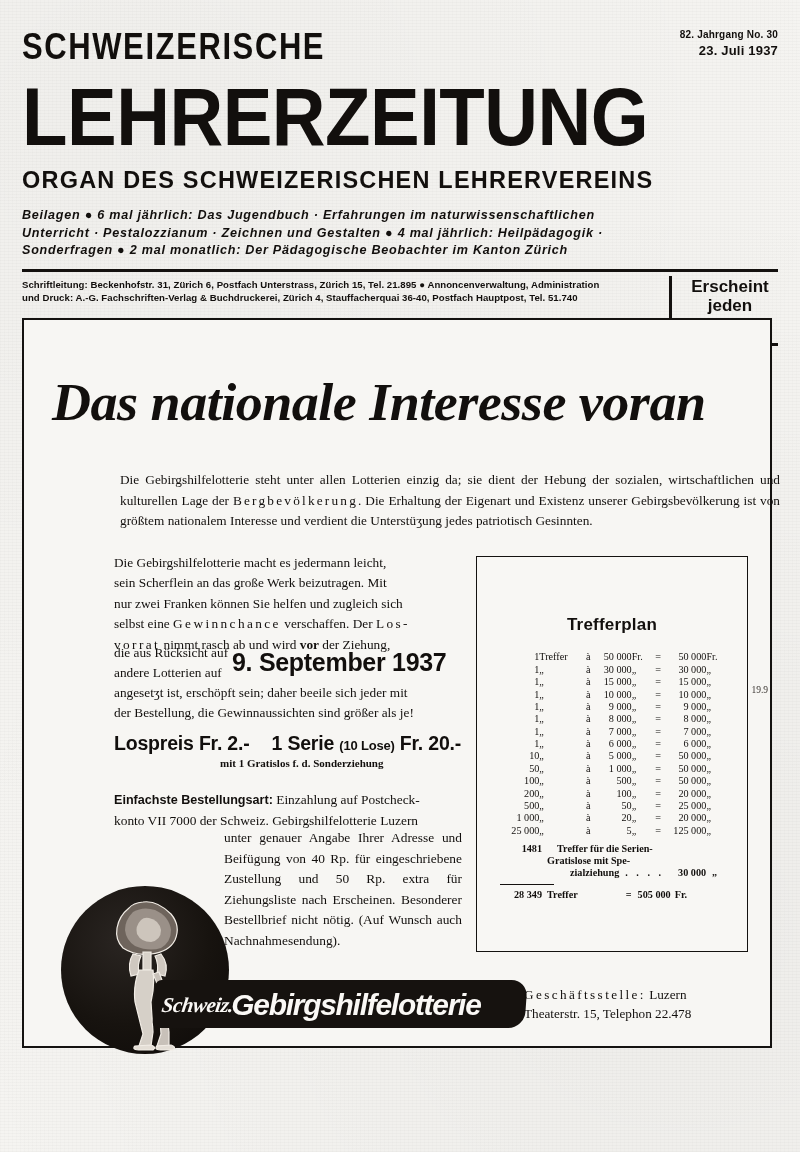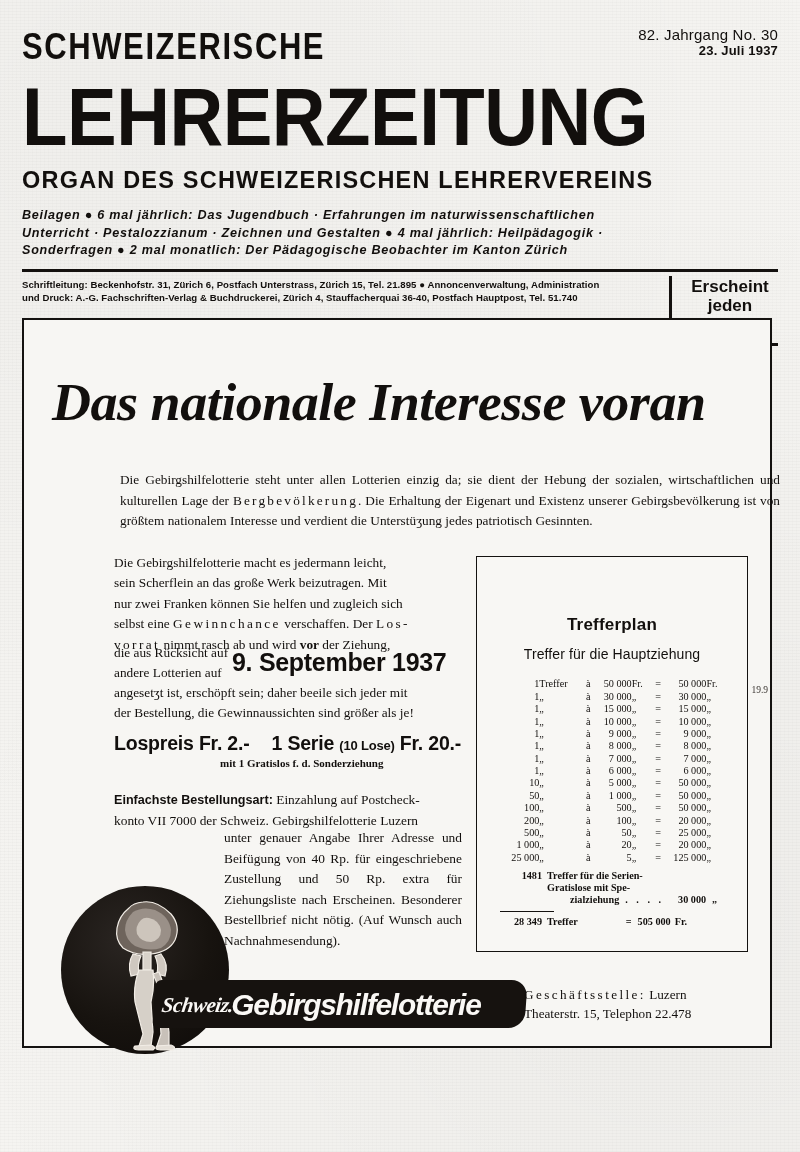"82. Jahrgang No. 30" .issue-line1 { font-size: 15px -> 10px; font-weight: normal -> bold }
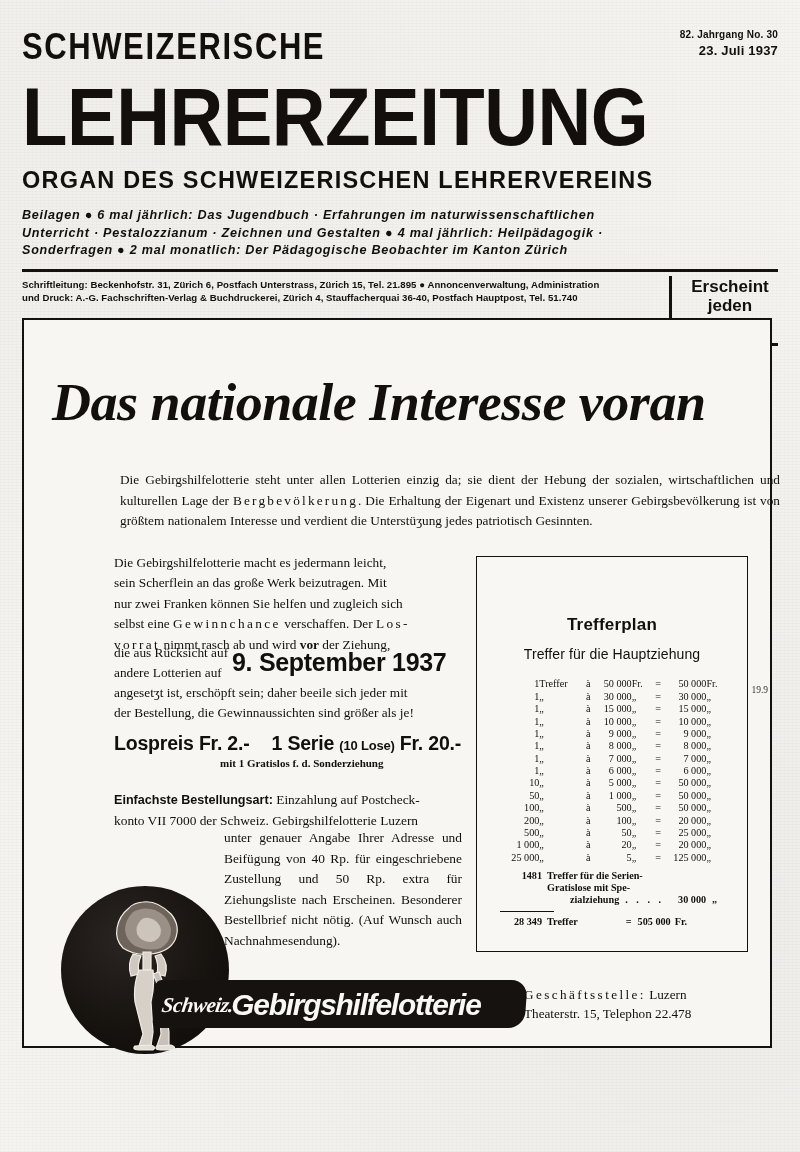"Treffer für die Hauptziehung" div.plan-sub { html: <div>Treffer für die Hauptziehung</div> -> none }
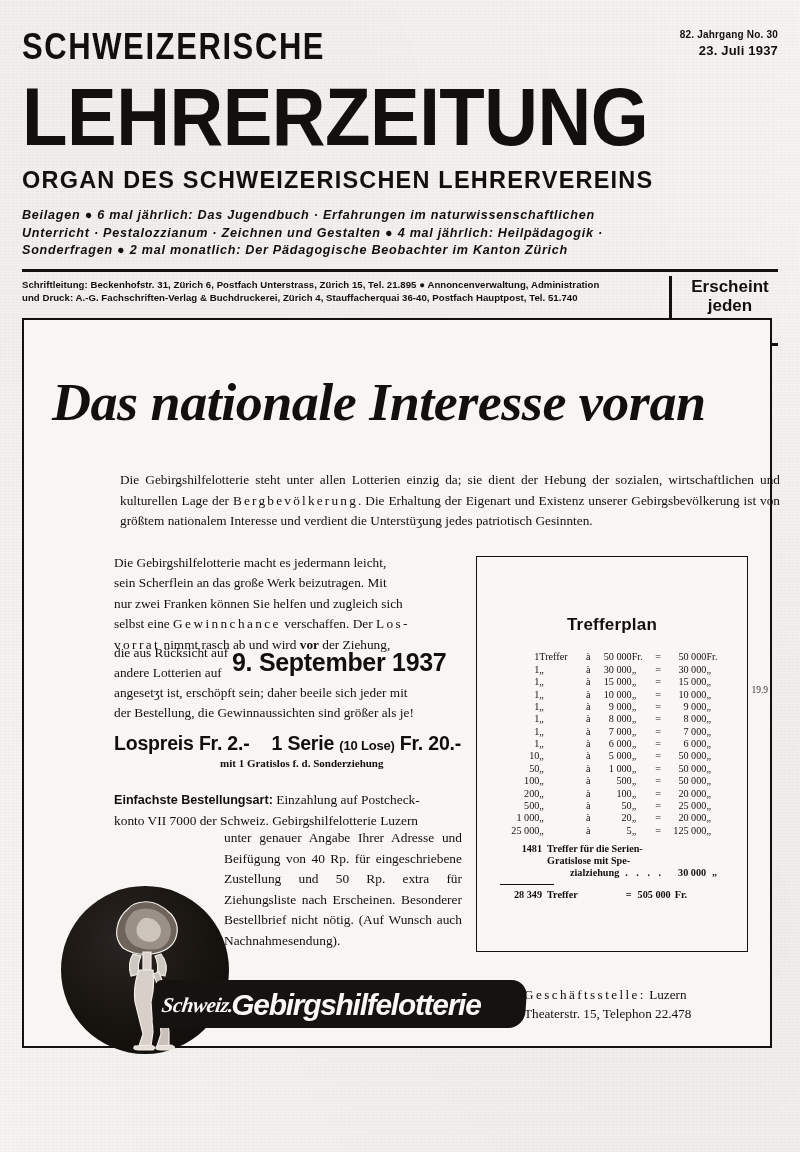"Treffer für die Serien-" .ser-t { padding-left: 5px -> 15px }
